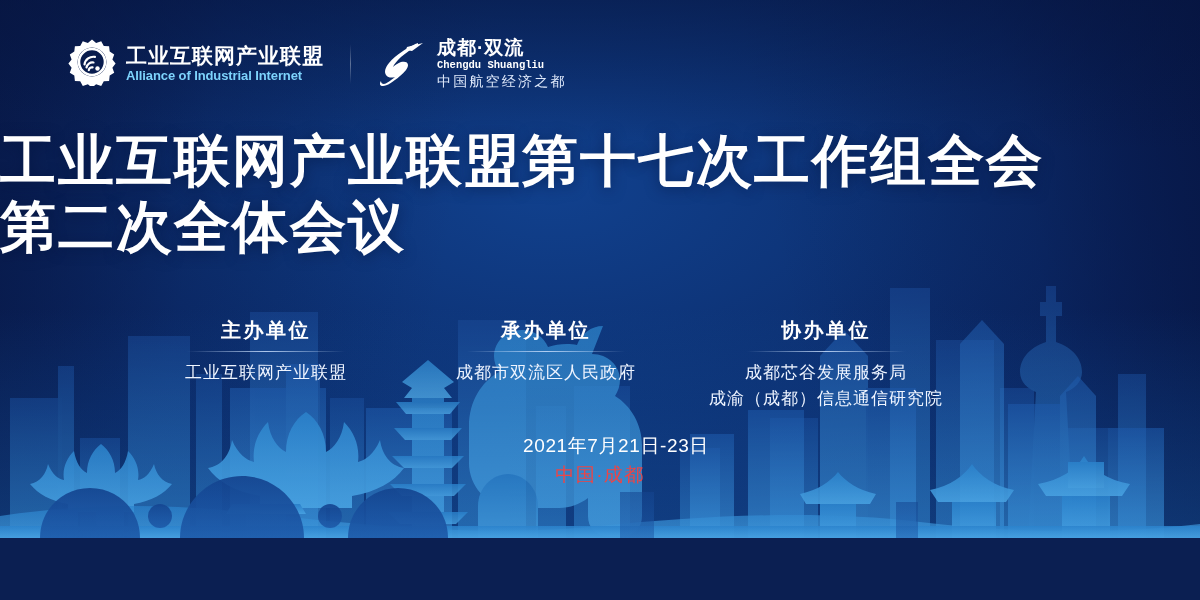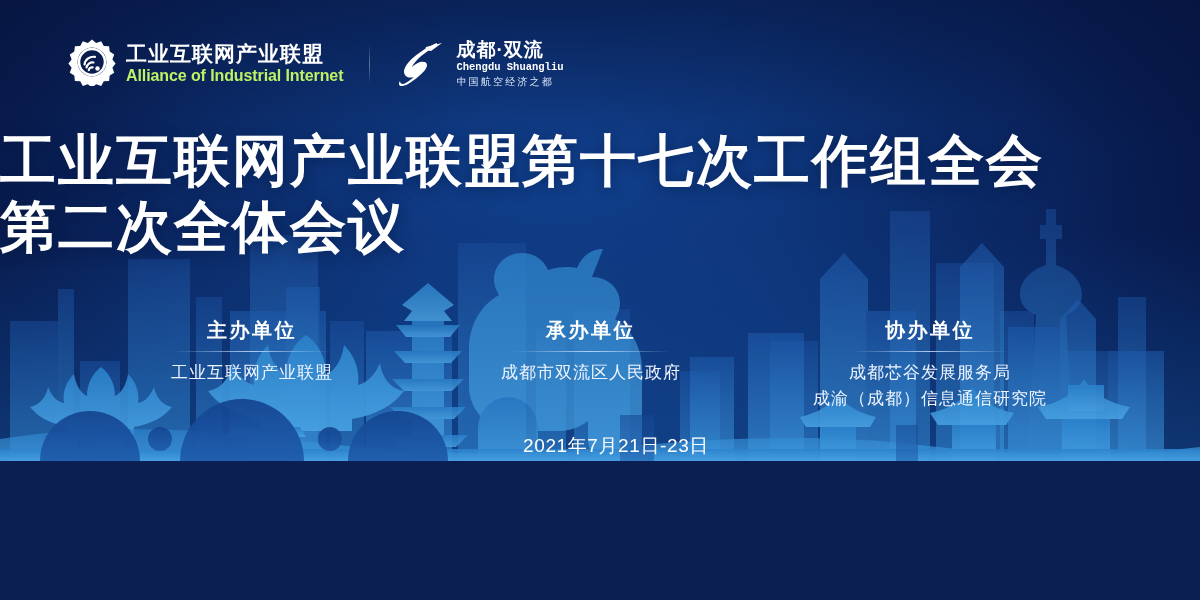"工业互联网产业联盟" #banner { height: 461px -> 538px }
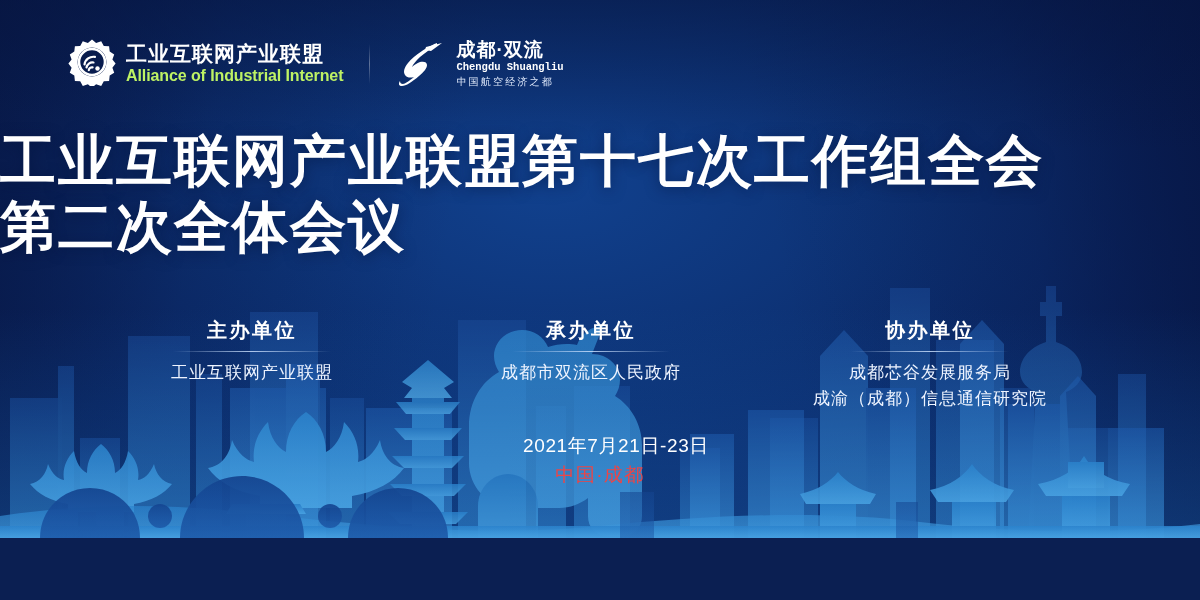"Alliance of Industrial Internet" .logo-text-en { color: #bef264 -> #7dd3fc; font-size: 16px -> 13px }
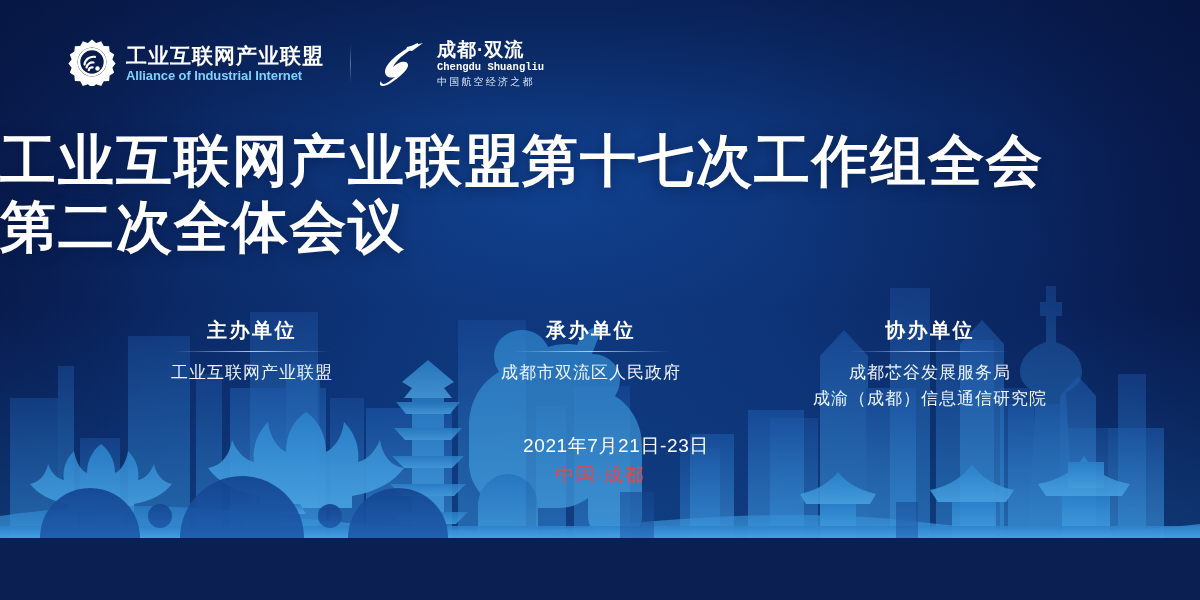"中国航空经济之都" .sl-sub { font-size: 10px -> 14px }
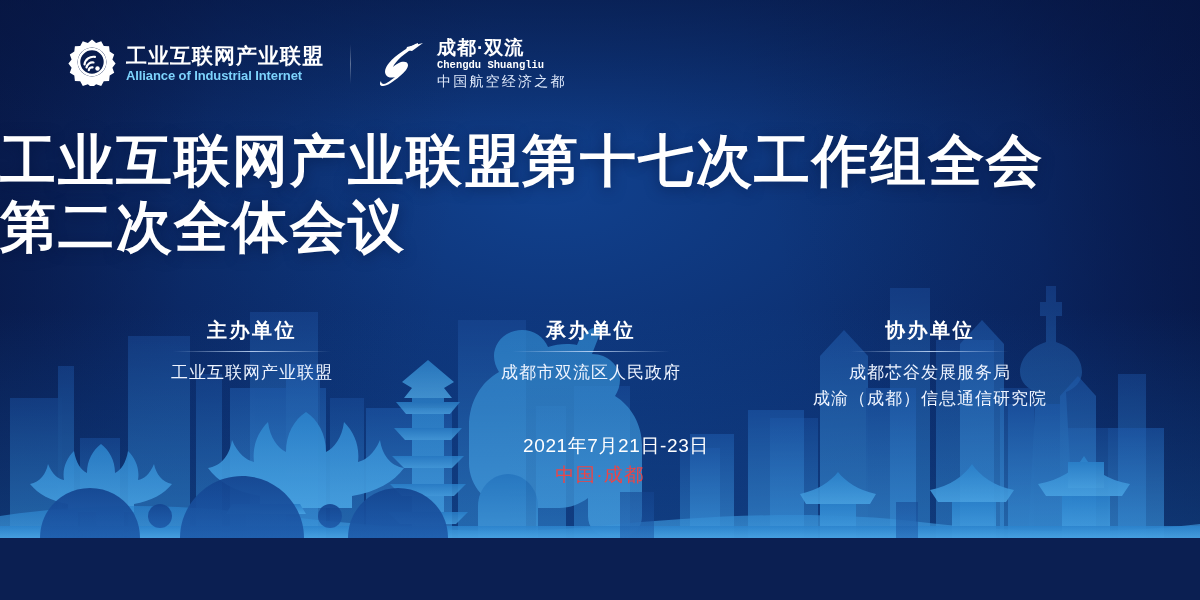"主办单位" .orgs { justify-content: space-between -> none; left: 112px -> 126px }
